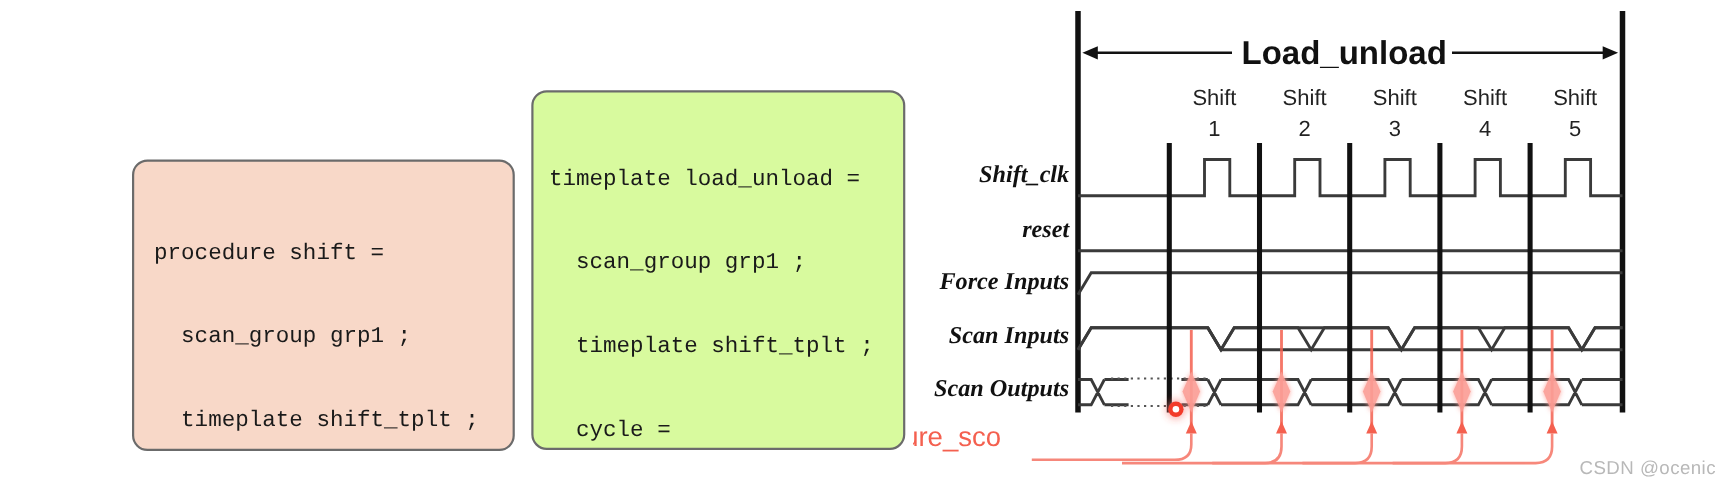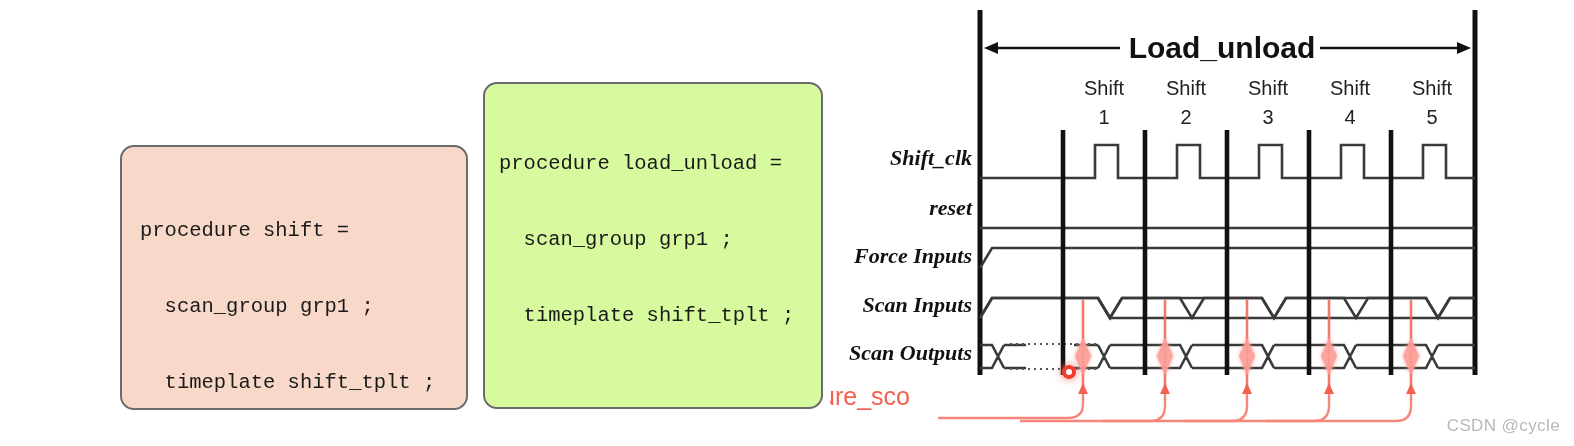"procedure load_unload =" span.code-line { text: procedure -> timeplate }
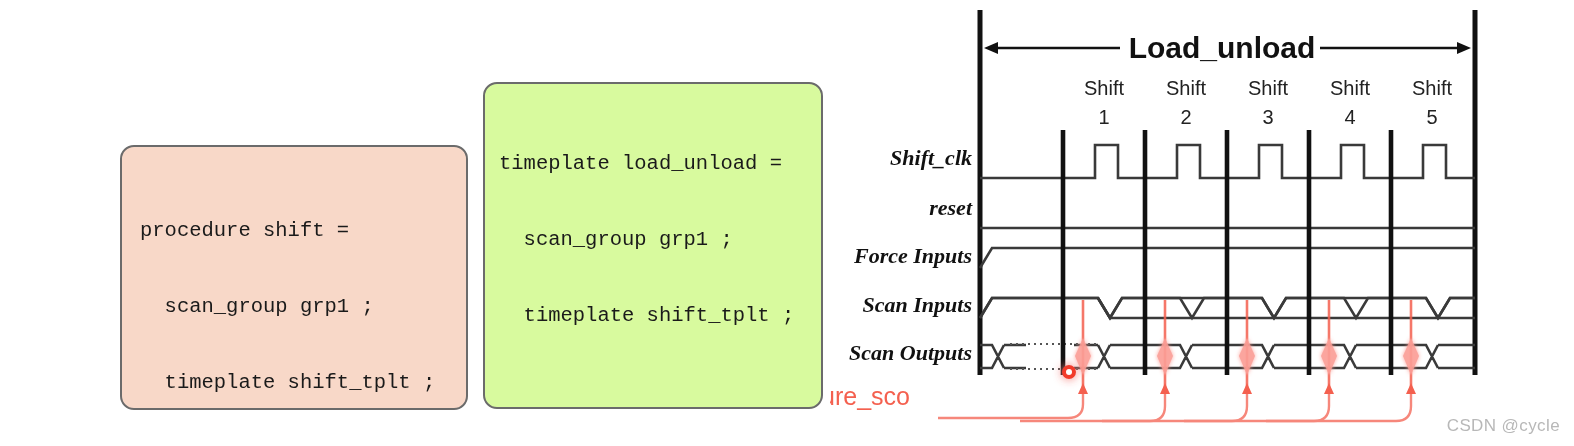"cycle =" span.code-line { html: none -> <span> cycle =</span> }
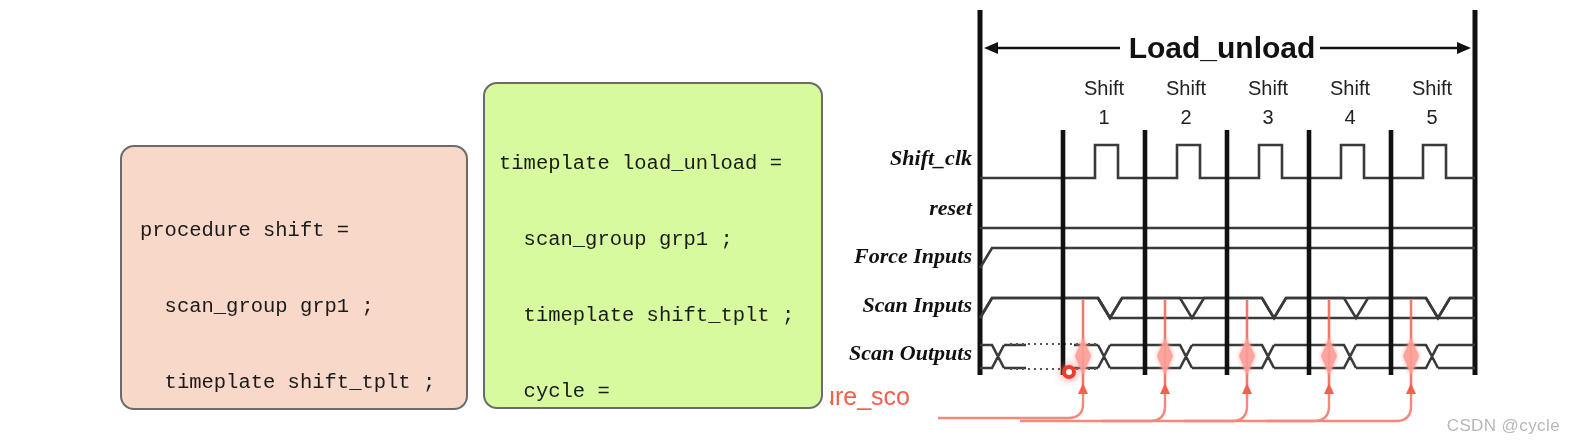"CSDN @cycle" div { text: @cycle -> @ocenic }
